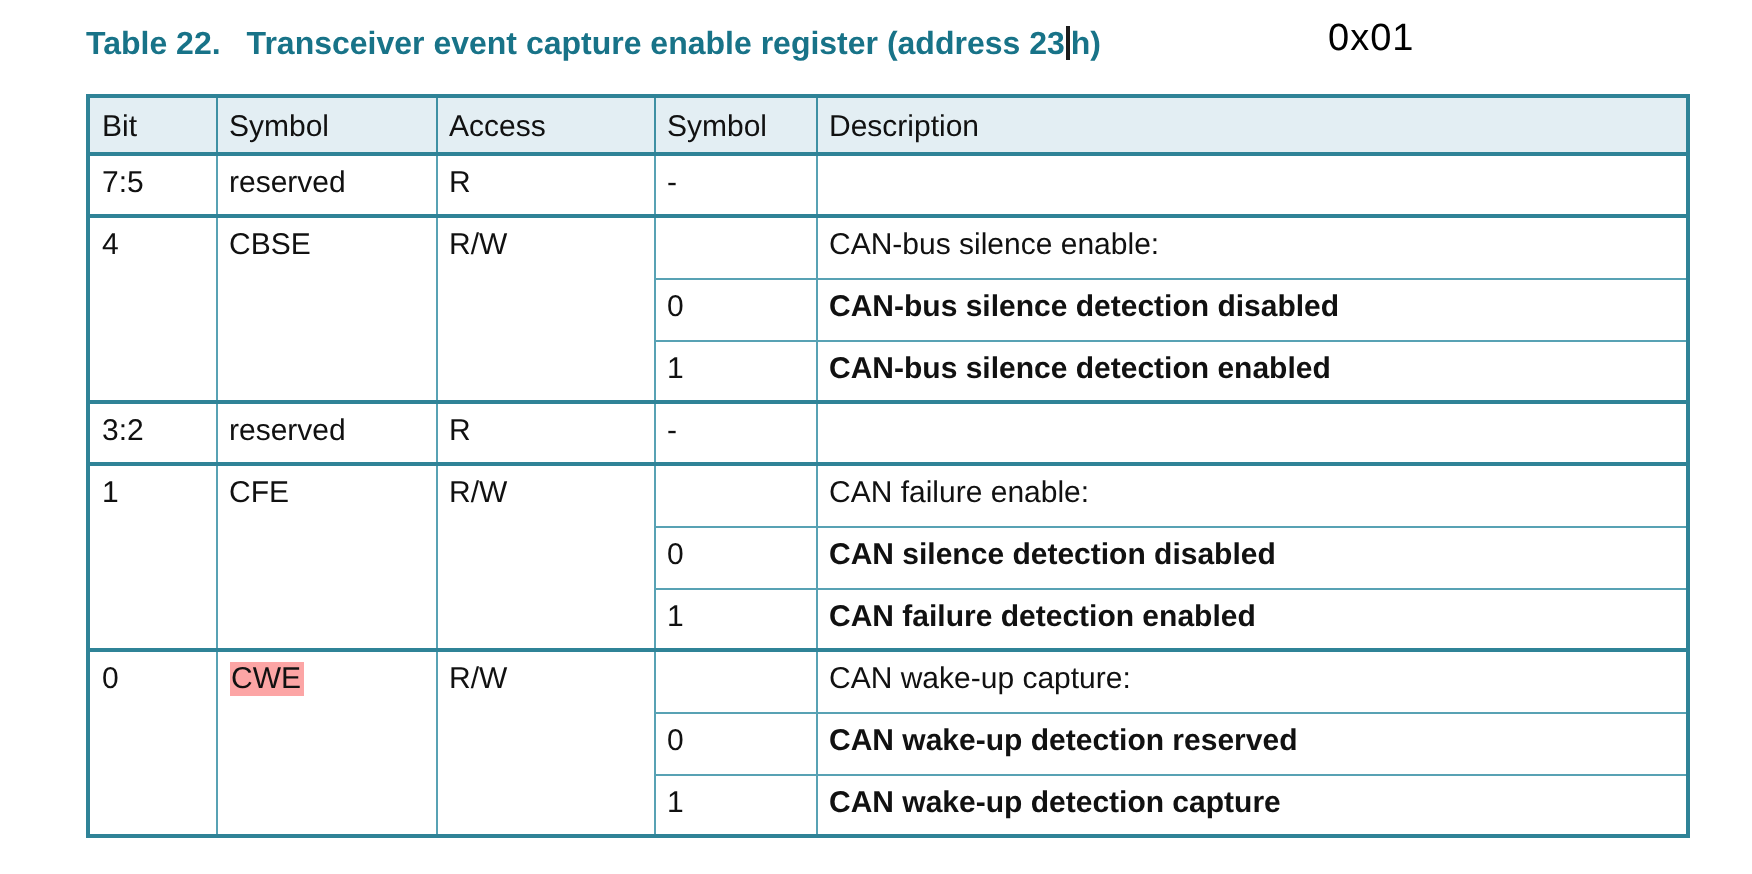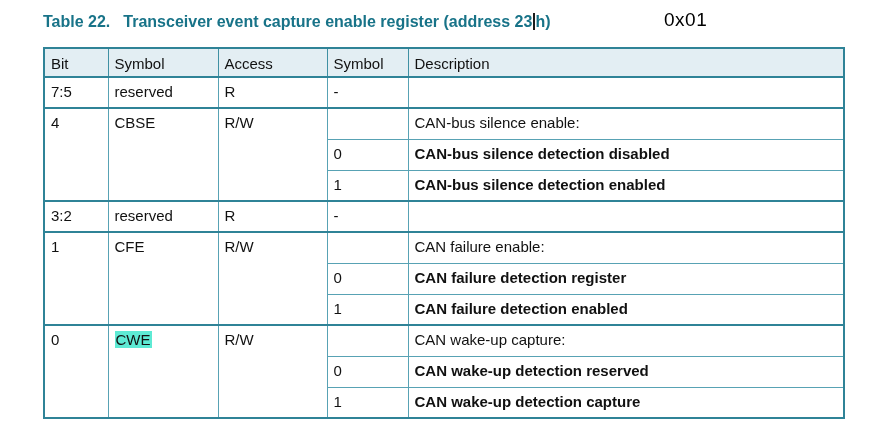"CAN failure detection register" td.indent { text: failure detection register -> silence detection disabled }
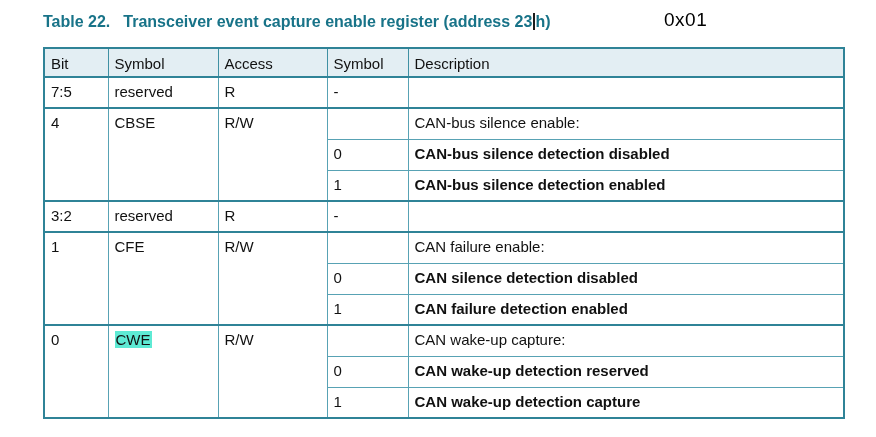"CWE" .hl { background: #5eead4 -> #fca5a5 }
